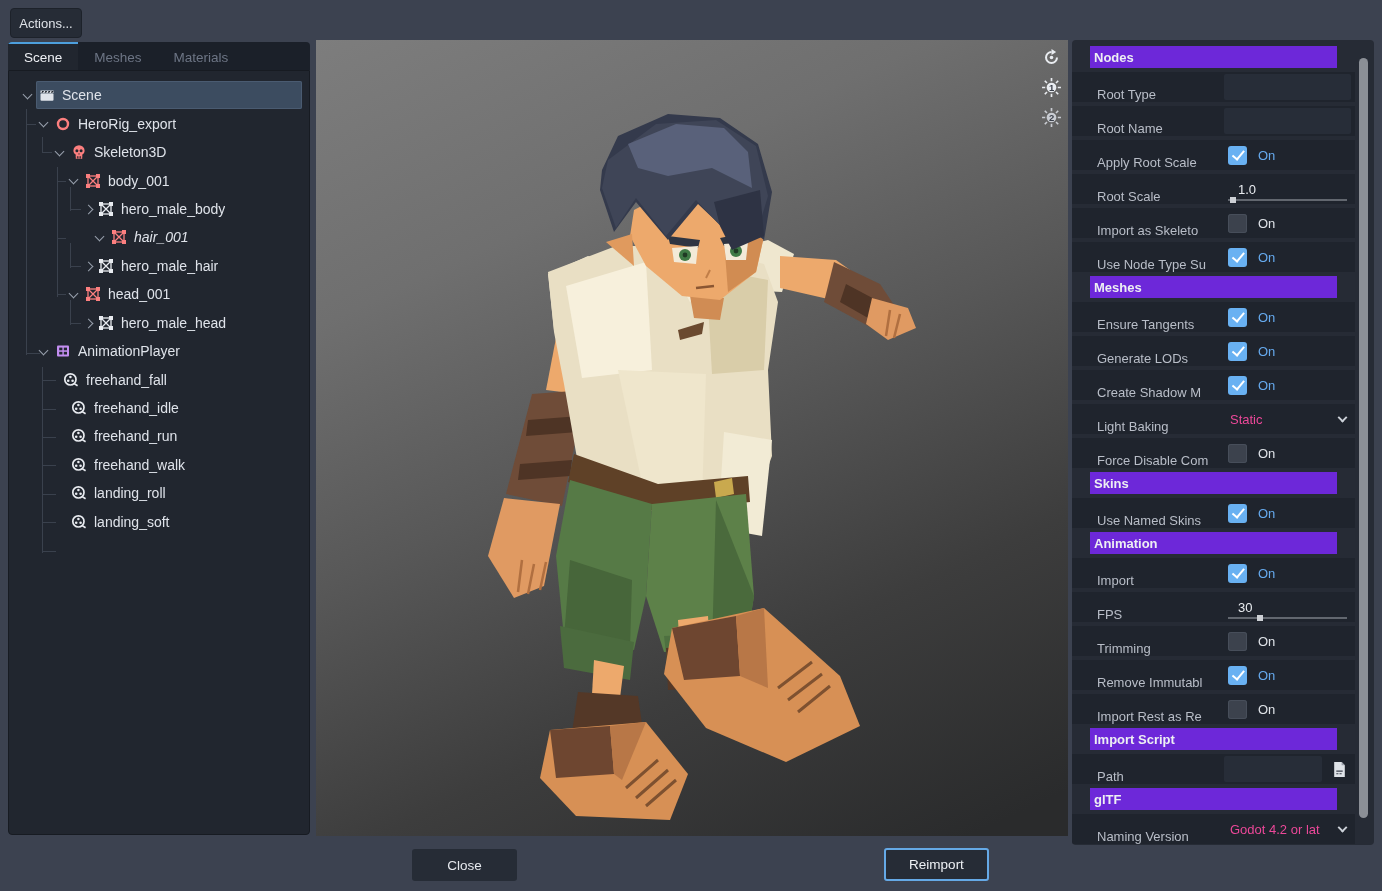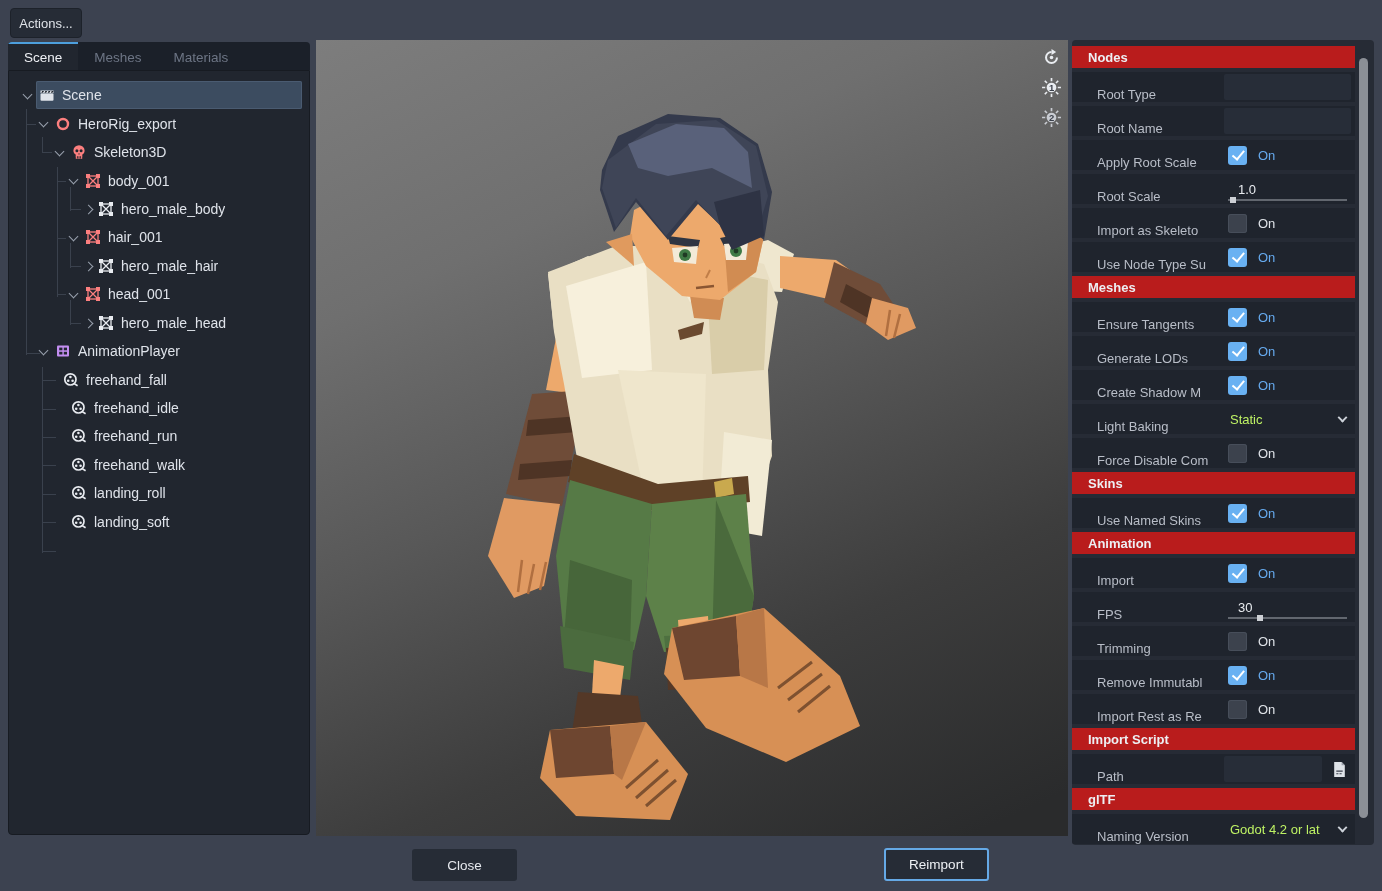"Nodes" .section-header { background: #b91c1c -> #6d28d9; margin: 2px 0 -> 2px 18px; padding-left: 16px -> 4px }
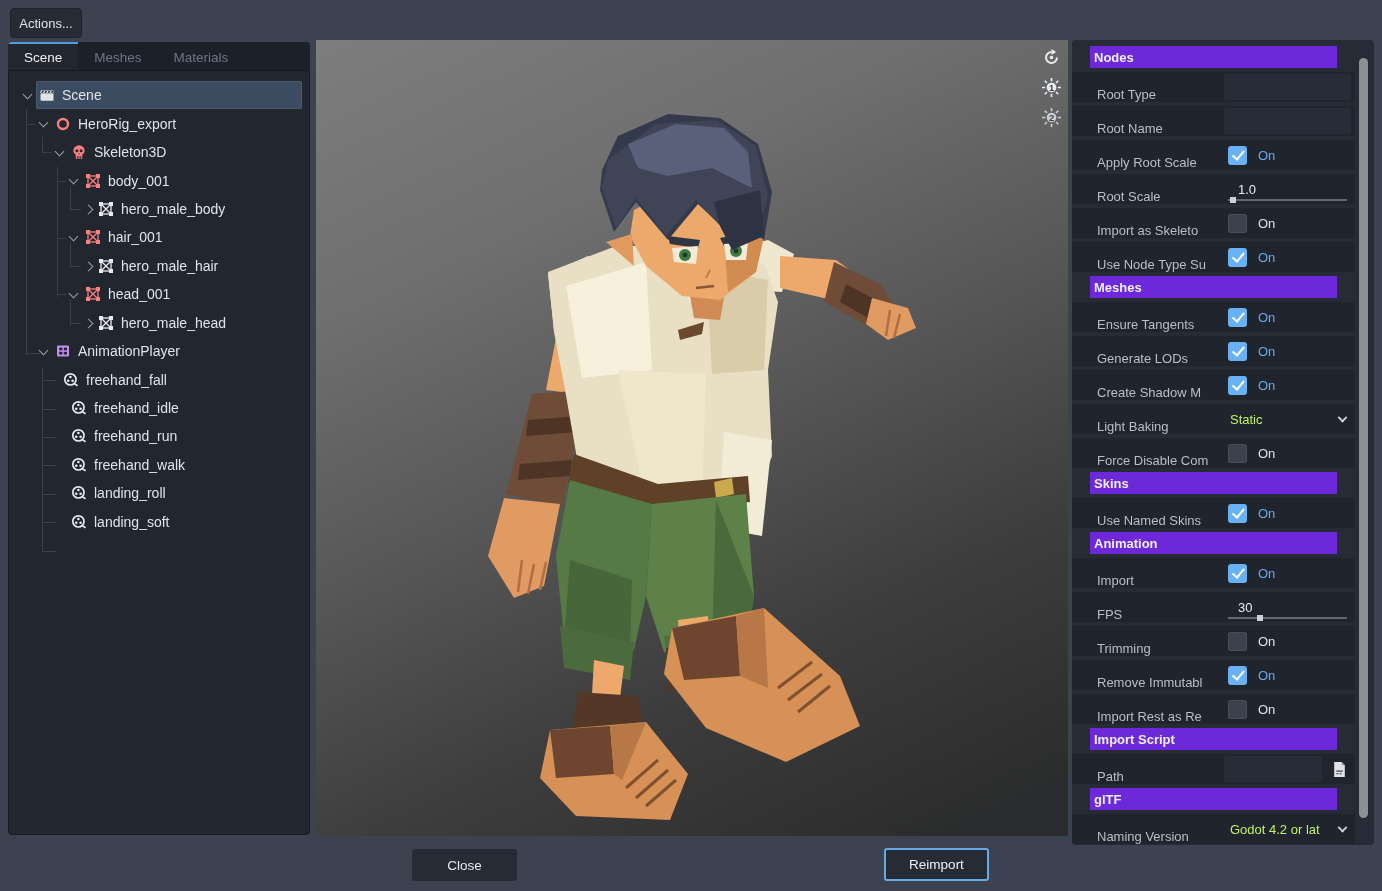"hair_001" div.tree-row { font-style: none -> italic; padding-left: 58px -> 84px }
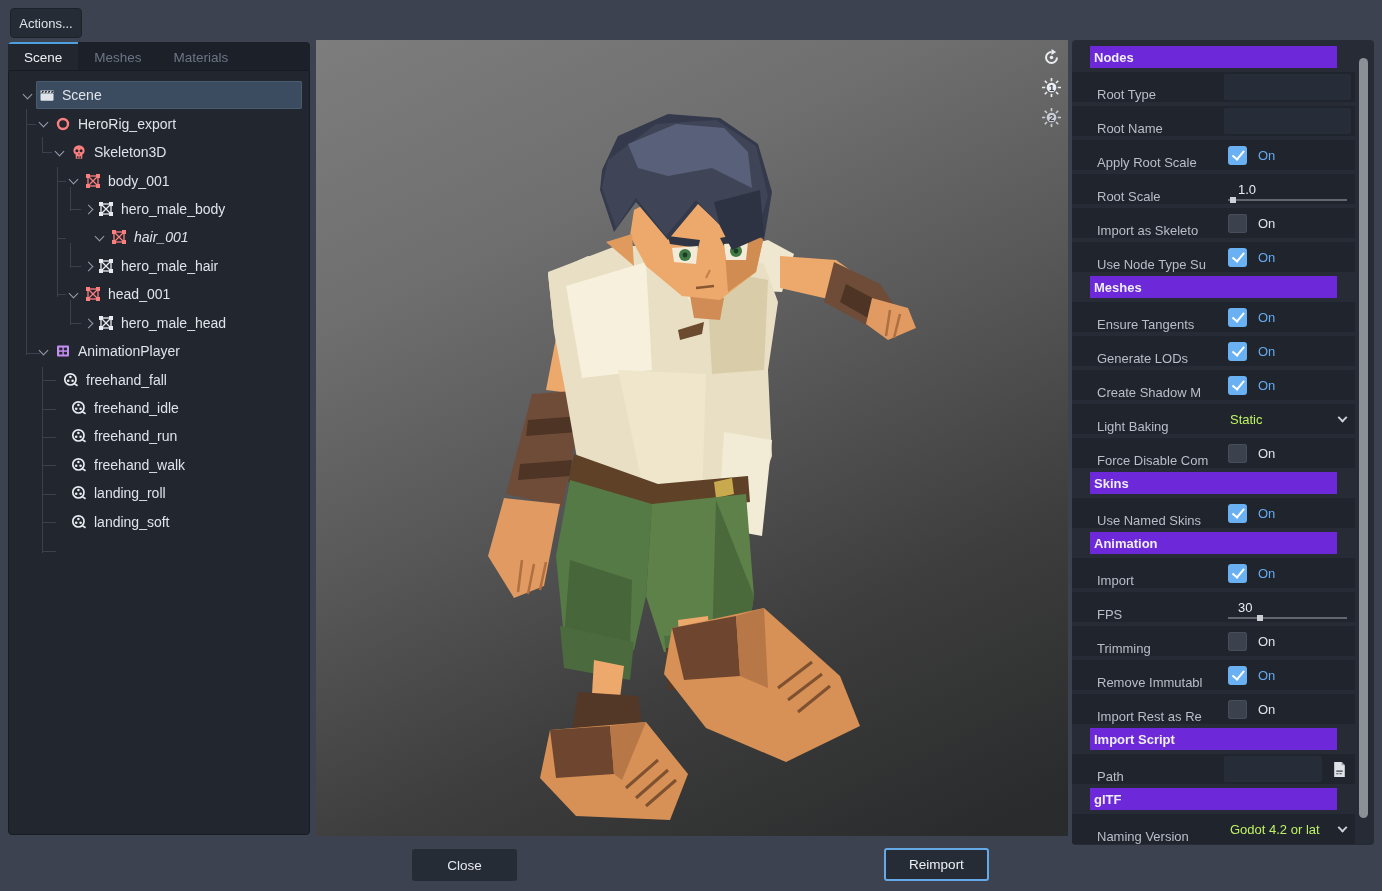"Static" .dd-text { color: #bef264 -> #ec4899 }
